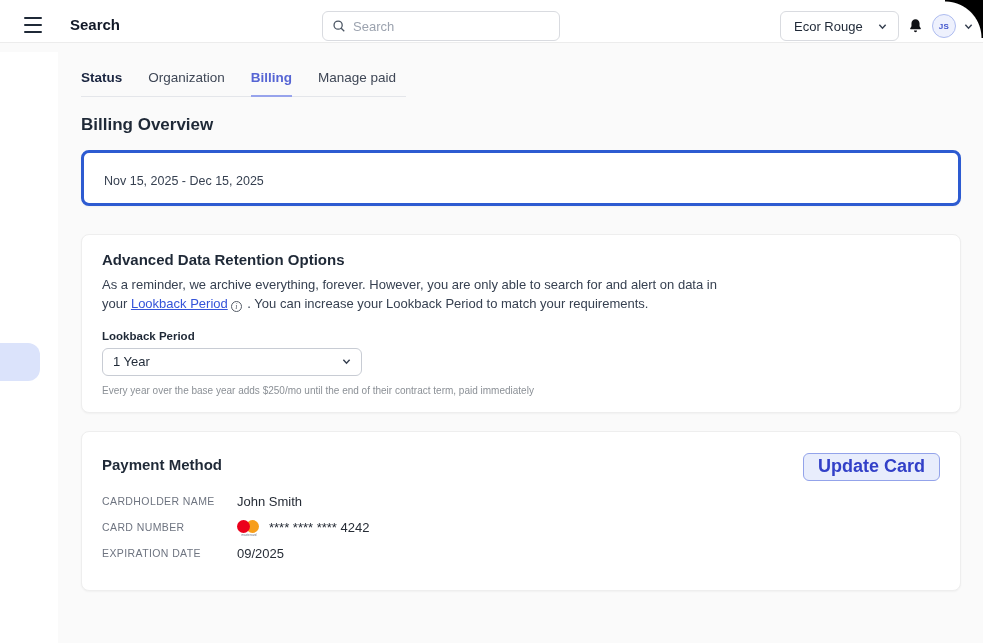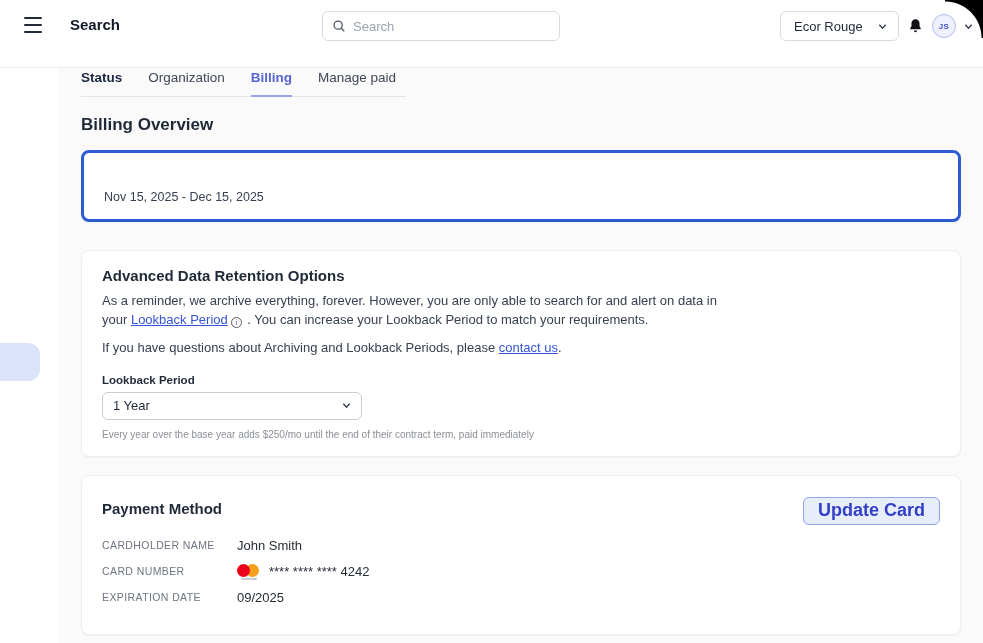"Search" .header { height: 68px -> 43px }
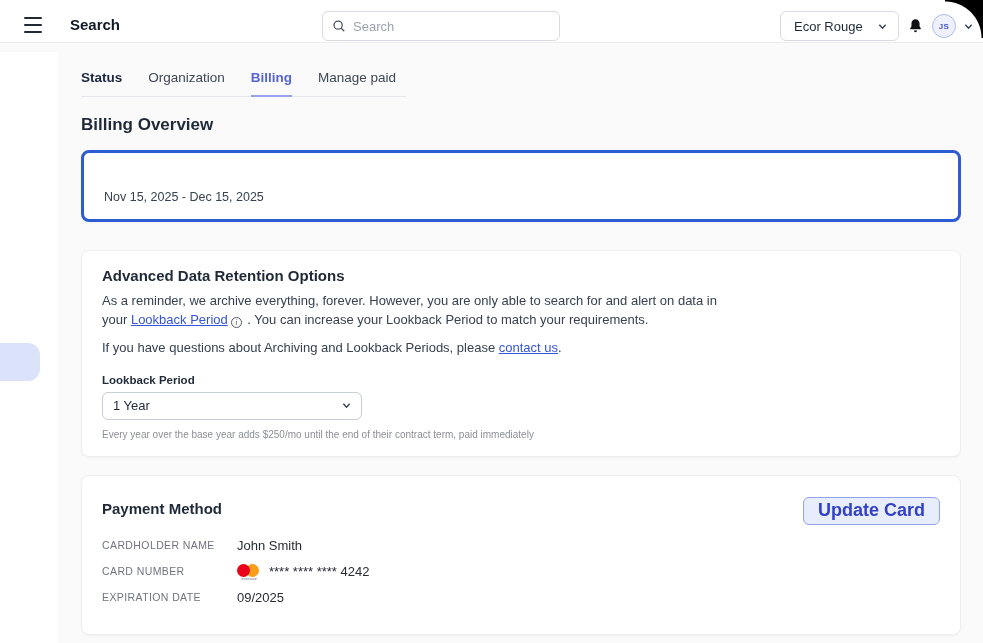"Nov 15, 2025 - Dec" .cycle-range { margin-top: 24px -> 8px }
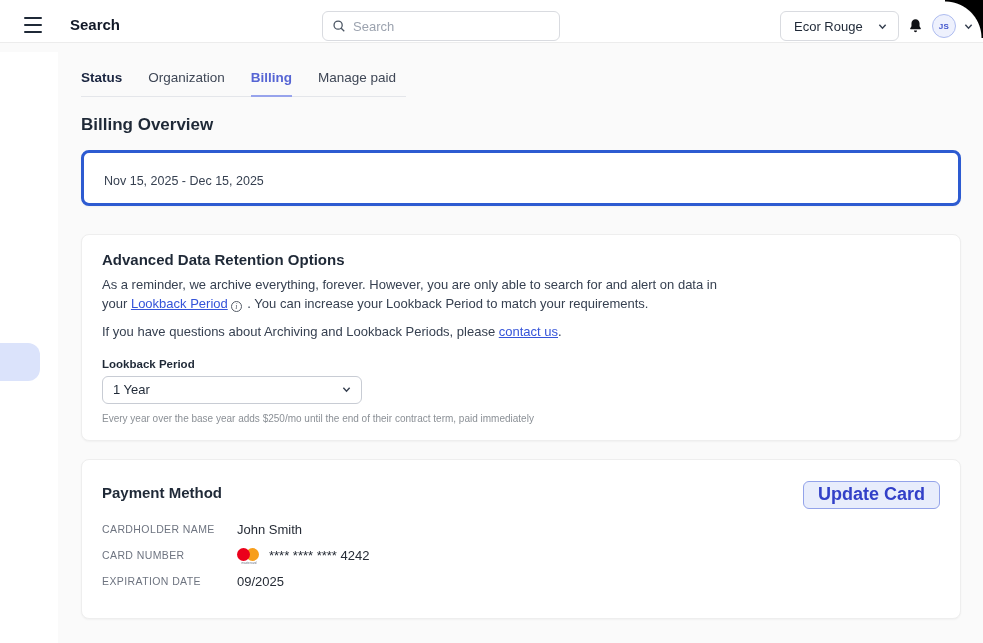"If you have questions about" div.para { html: <div><span>If you have questions about Archiving and Lookback Periods, please </span><a>contact us</a><span>.</span></div> -> none }
